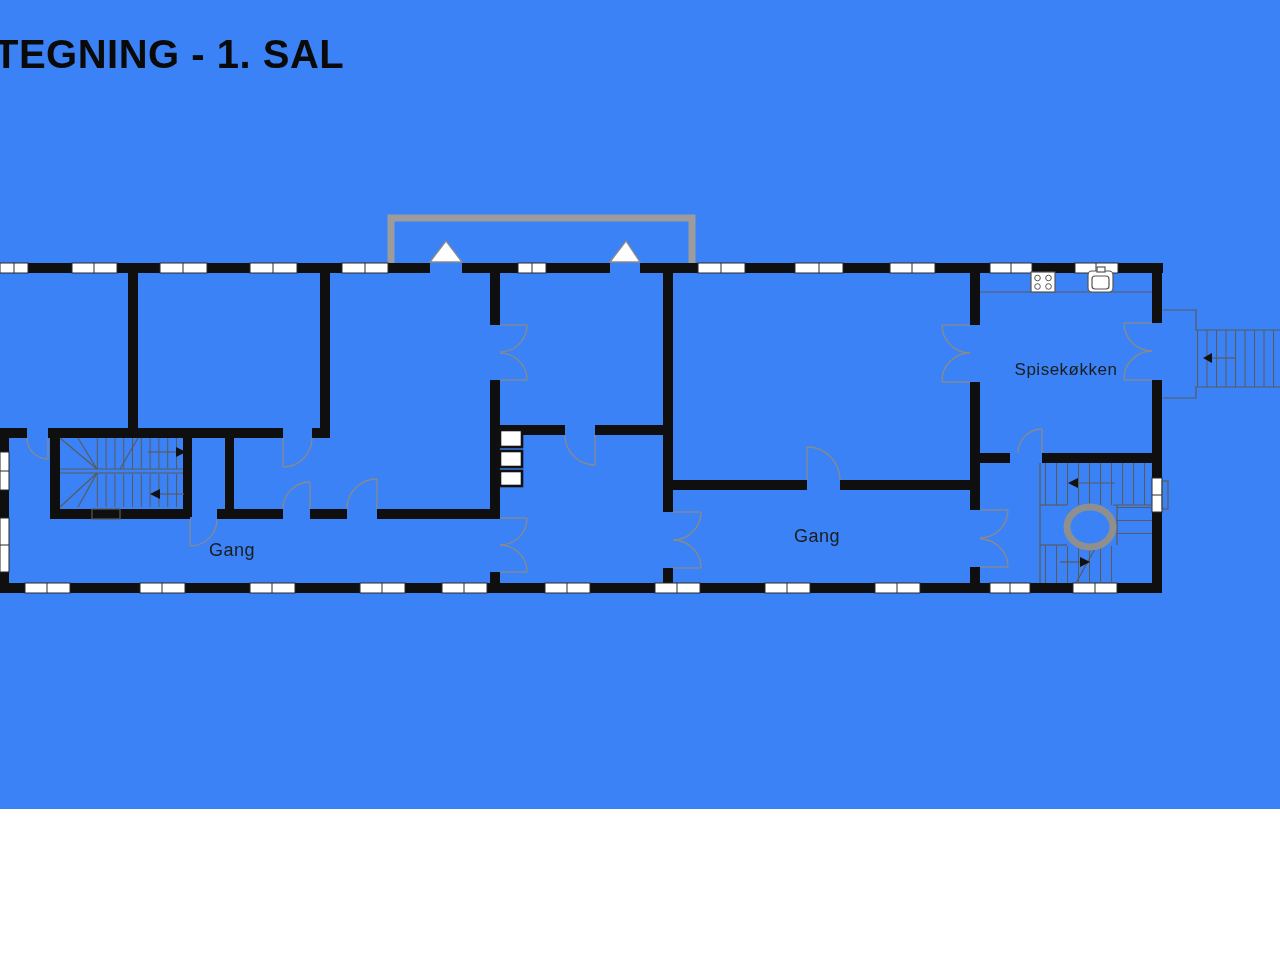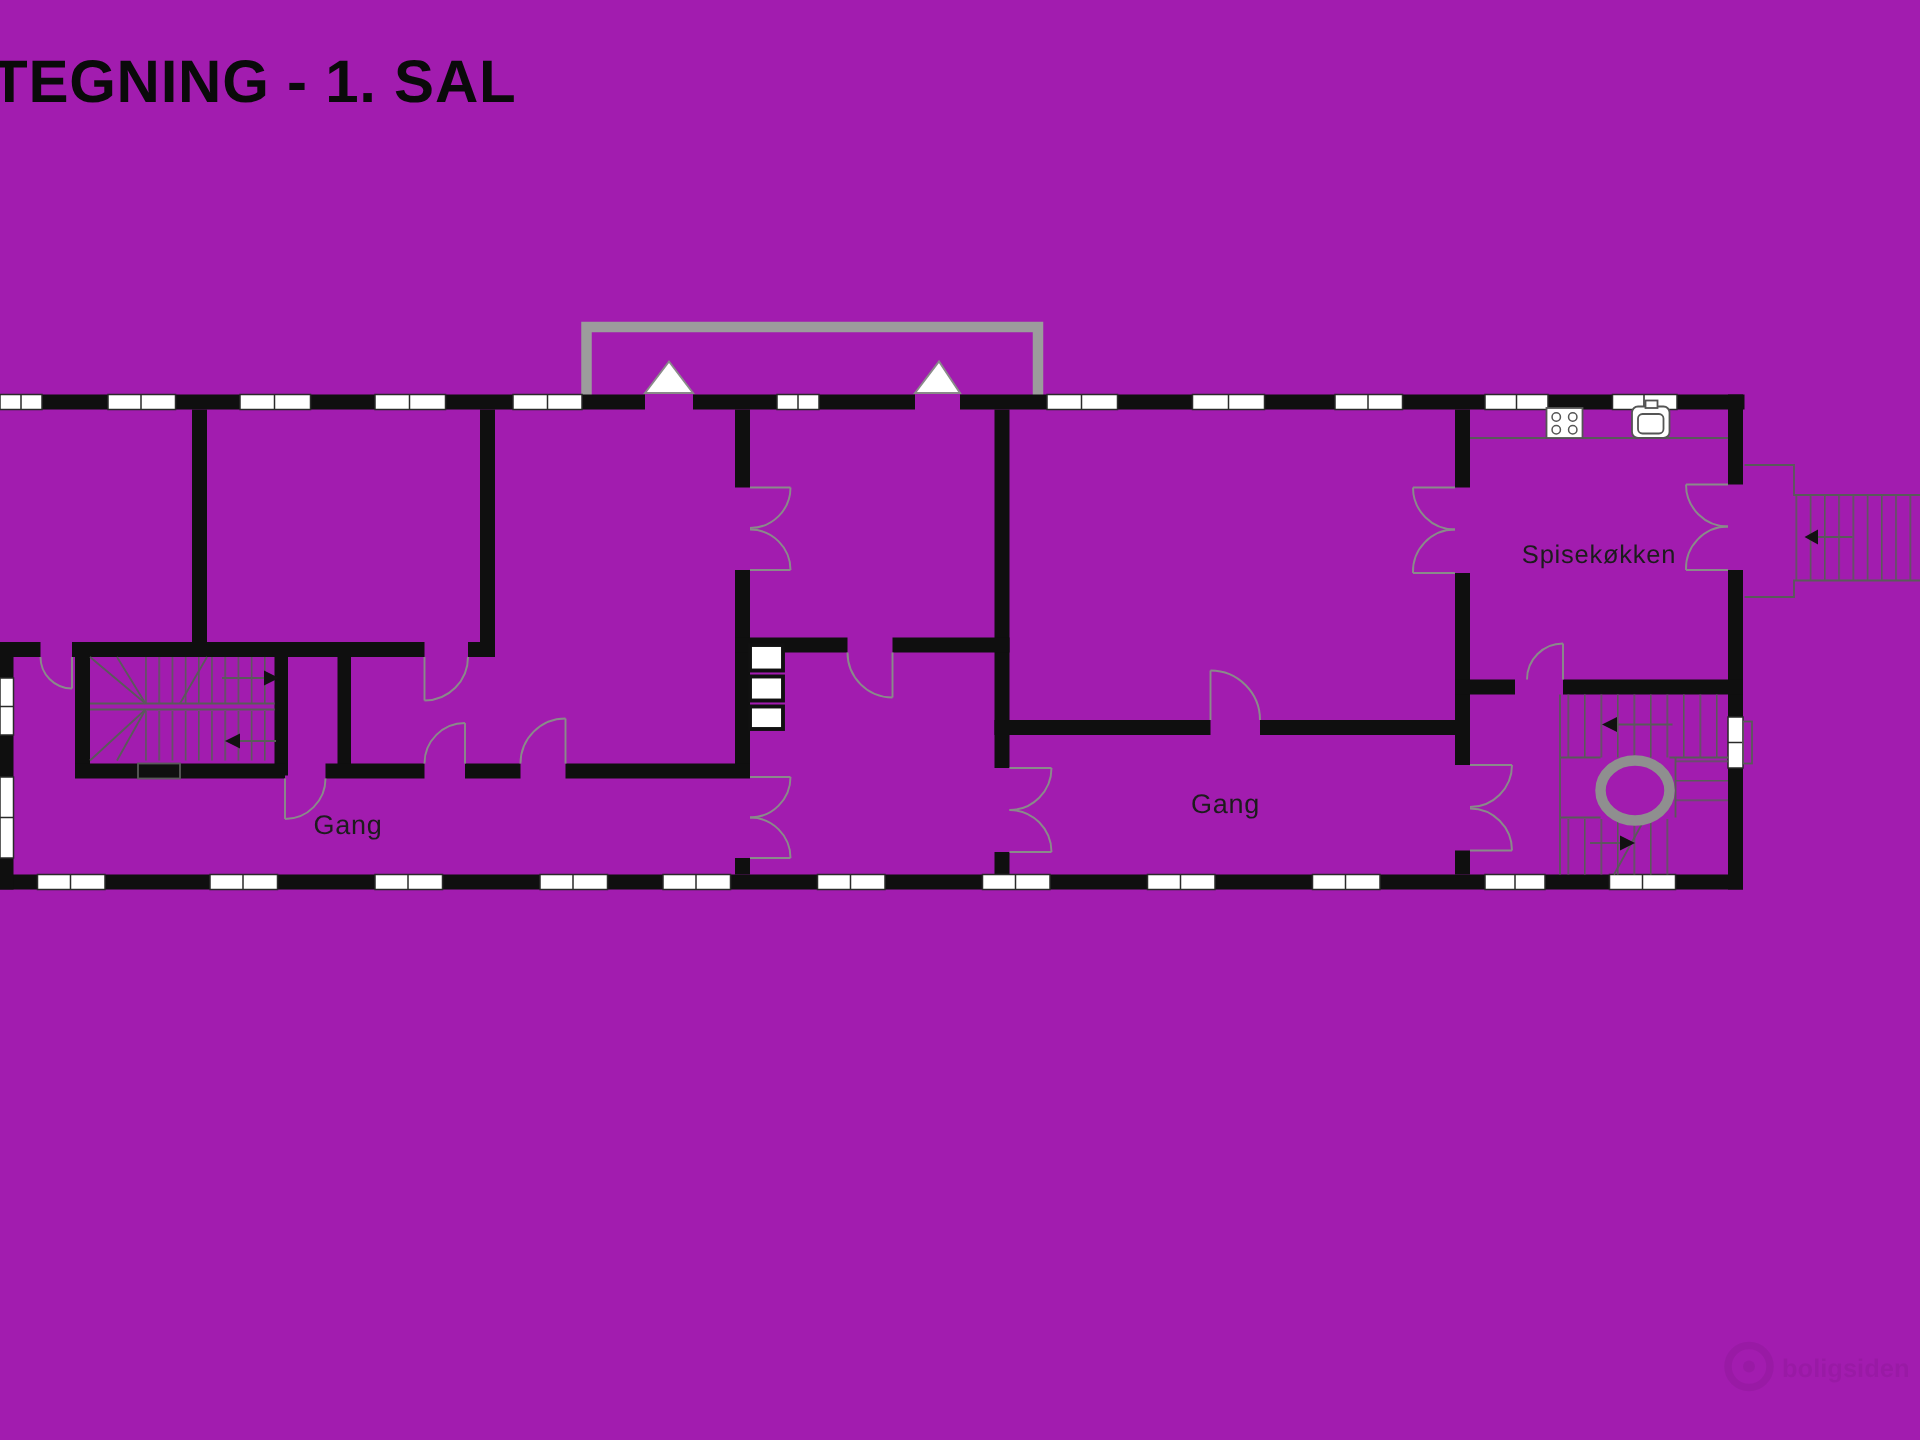"TEGNING - 1. SAL" #stage { background: #a21caf -> #3b82f6; height: 960px -> 809px }
